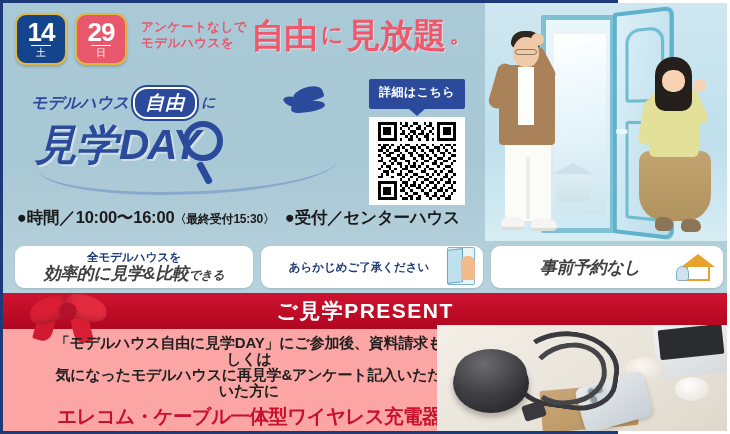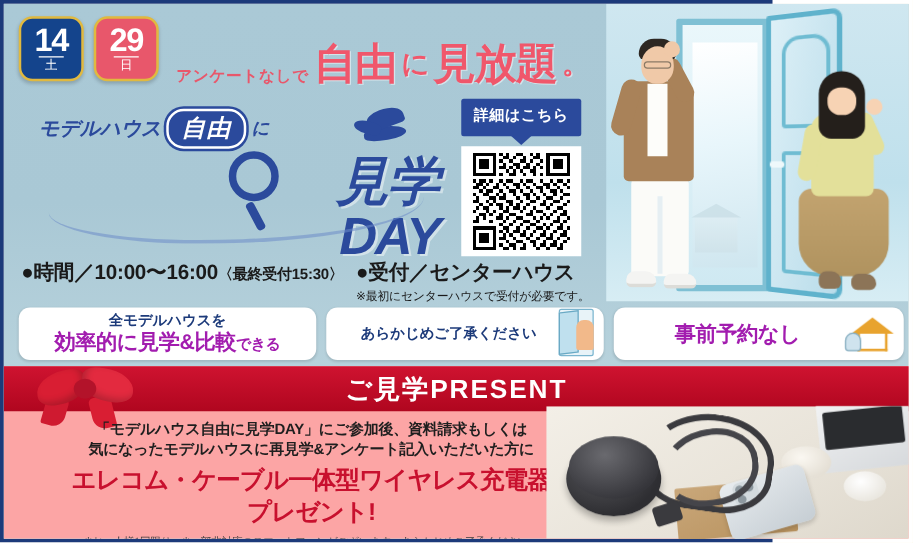"アンケートなしで" .headline { align-items: flex-end -> center; margin-top: 16px -> none }
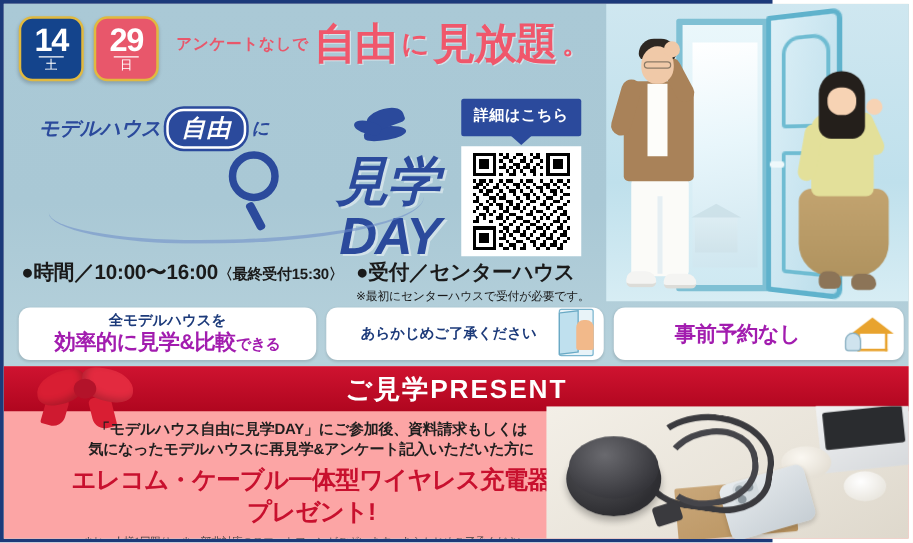"モデルハウスを" div.hl-small { html: none -> <div>モデルハウスを</div> }
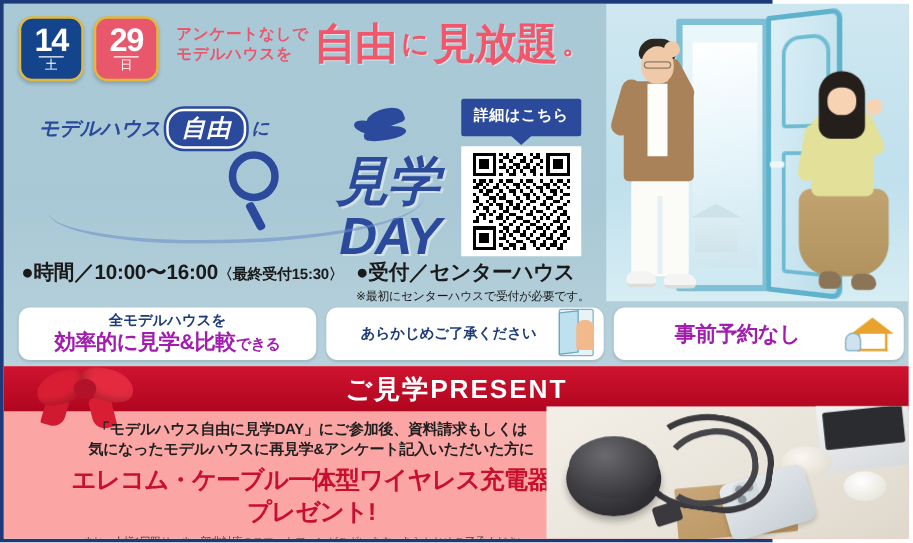"見学" .logo-row2 { flex-direction: column -> none }
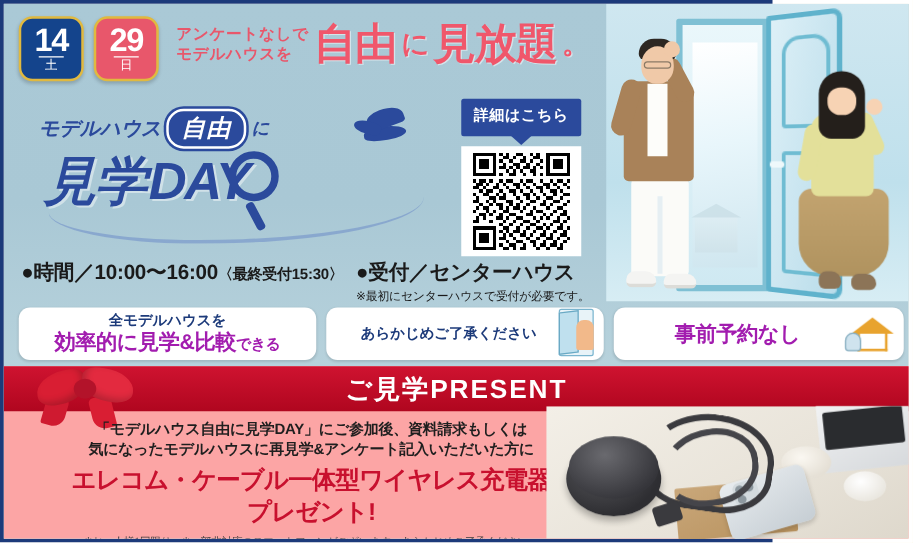"※最初にセンターハウスで受付が必要です。" div.recep-note { html: <div>※最初にセンターハウスで受付が必要です。</div> -> none }
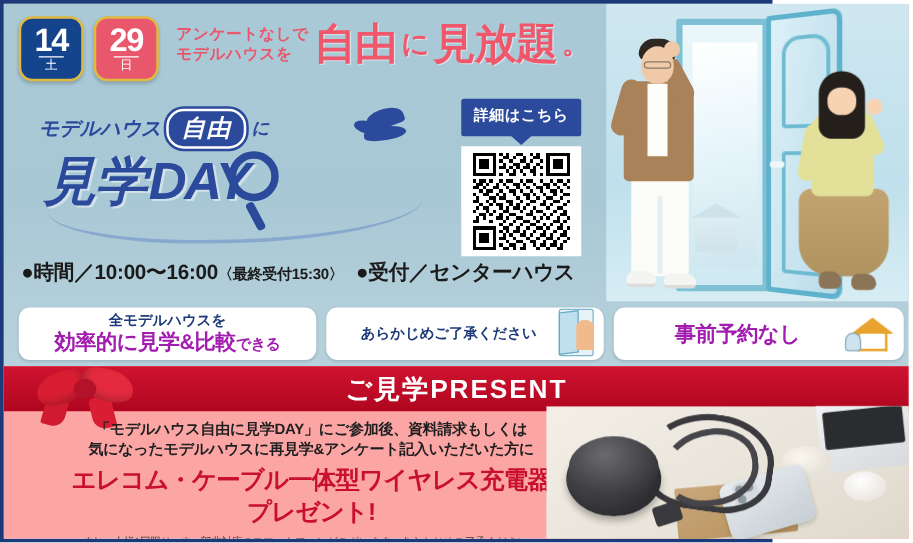"効率的に見学&比較できる" .f-l2 { color: #a21caf -> #404040; font-style: none -> italic }
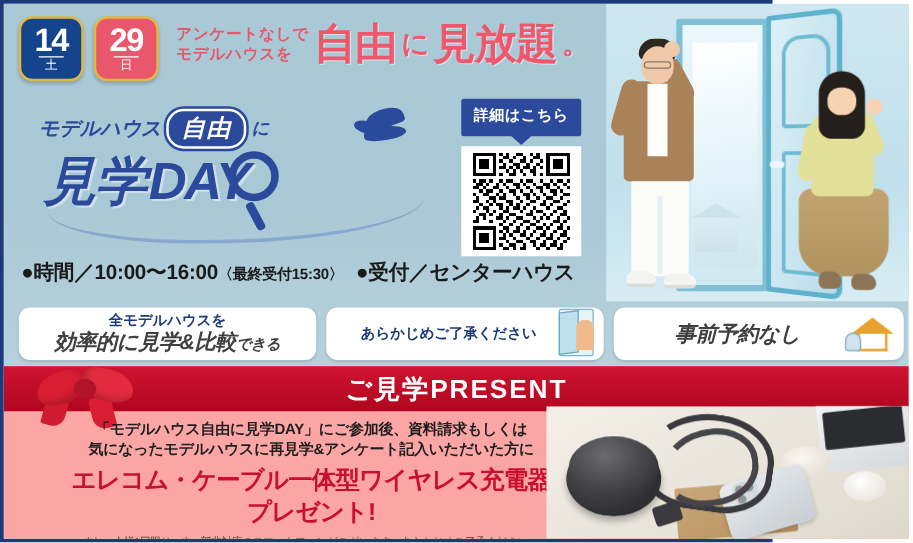"「モデルハウス自由に見学DAY」にご参加後、資料請求もしくは" .bc-l1 { font-size: 12px -> 15px }
